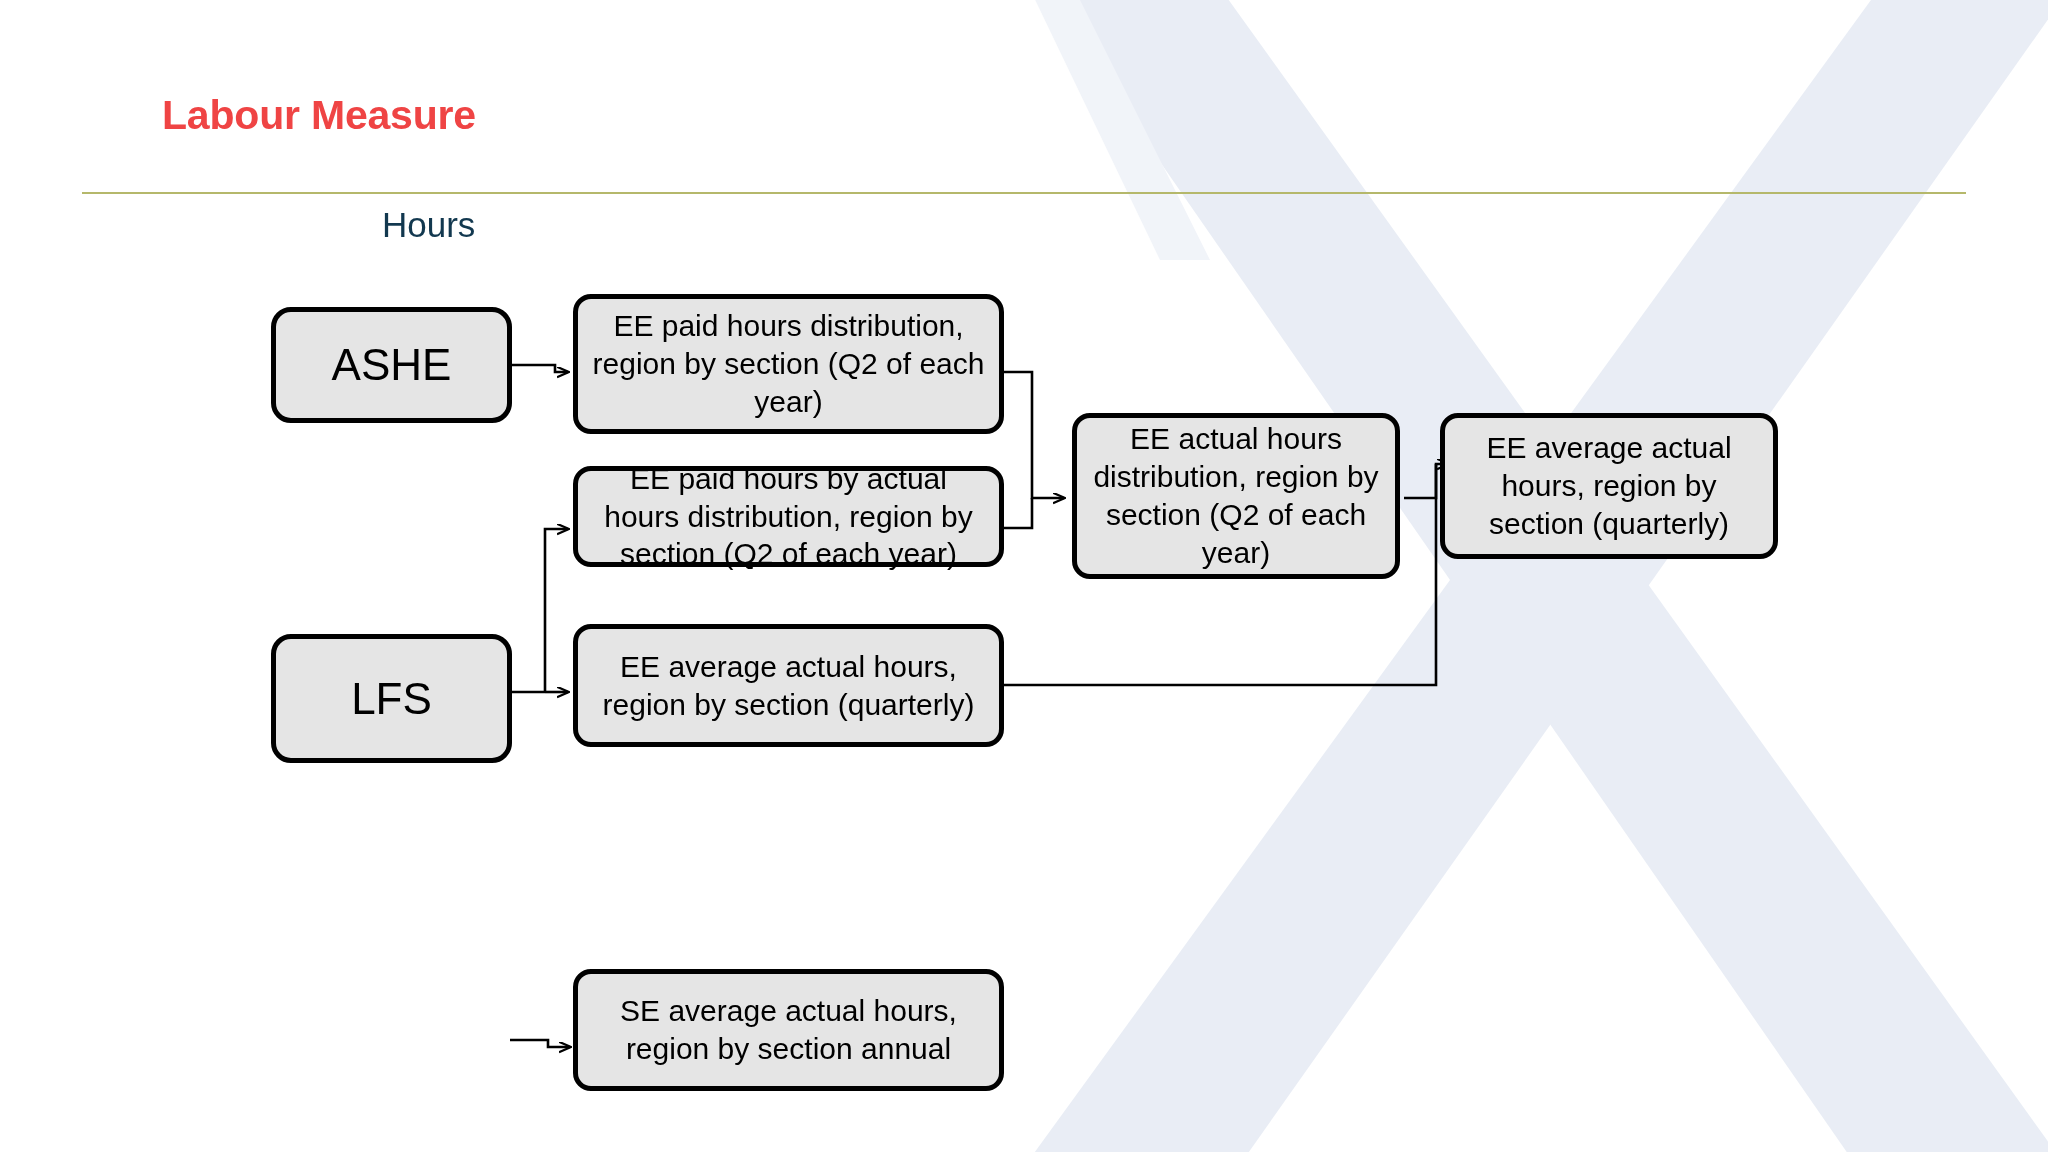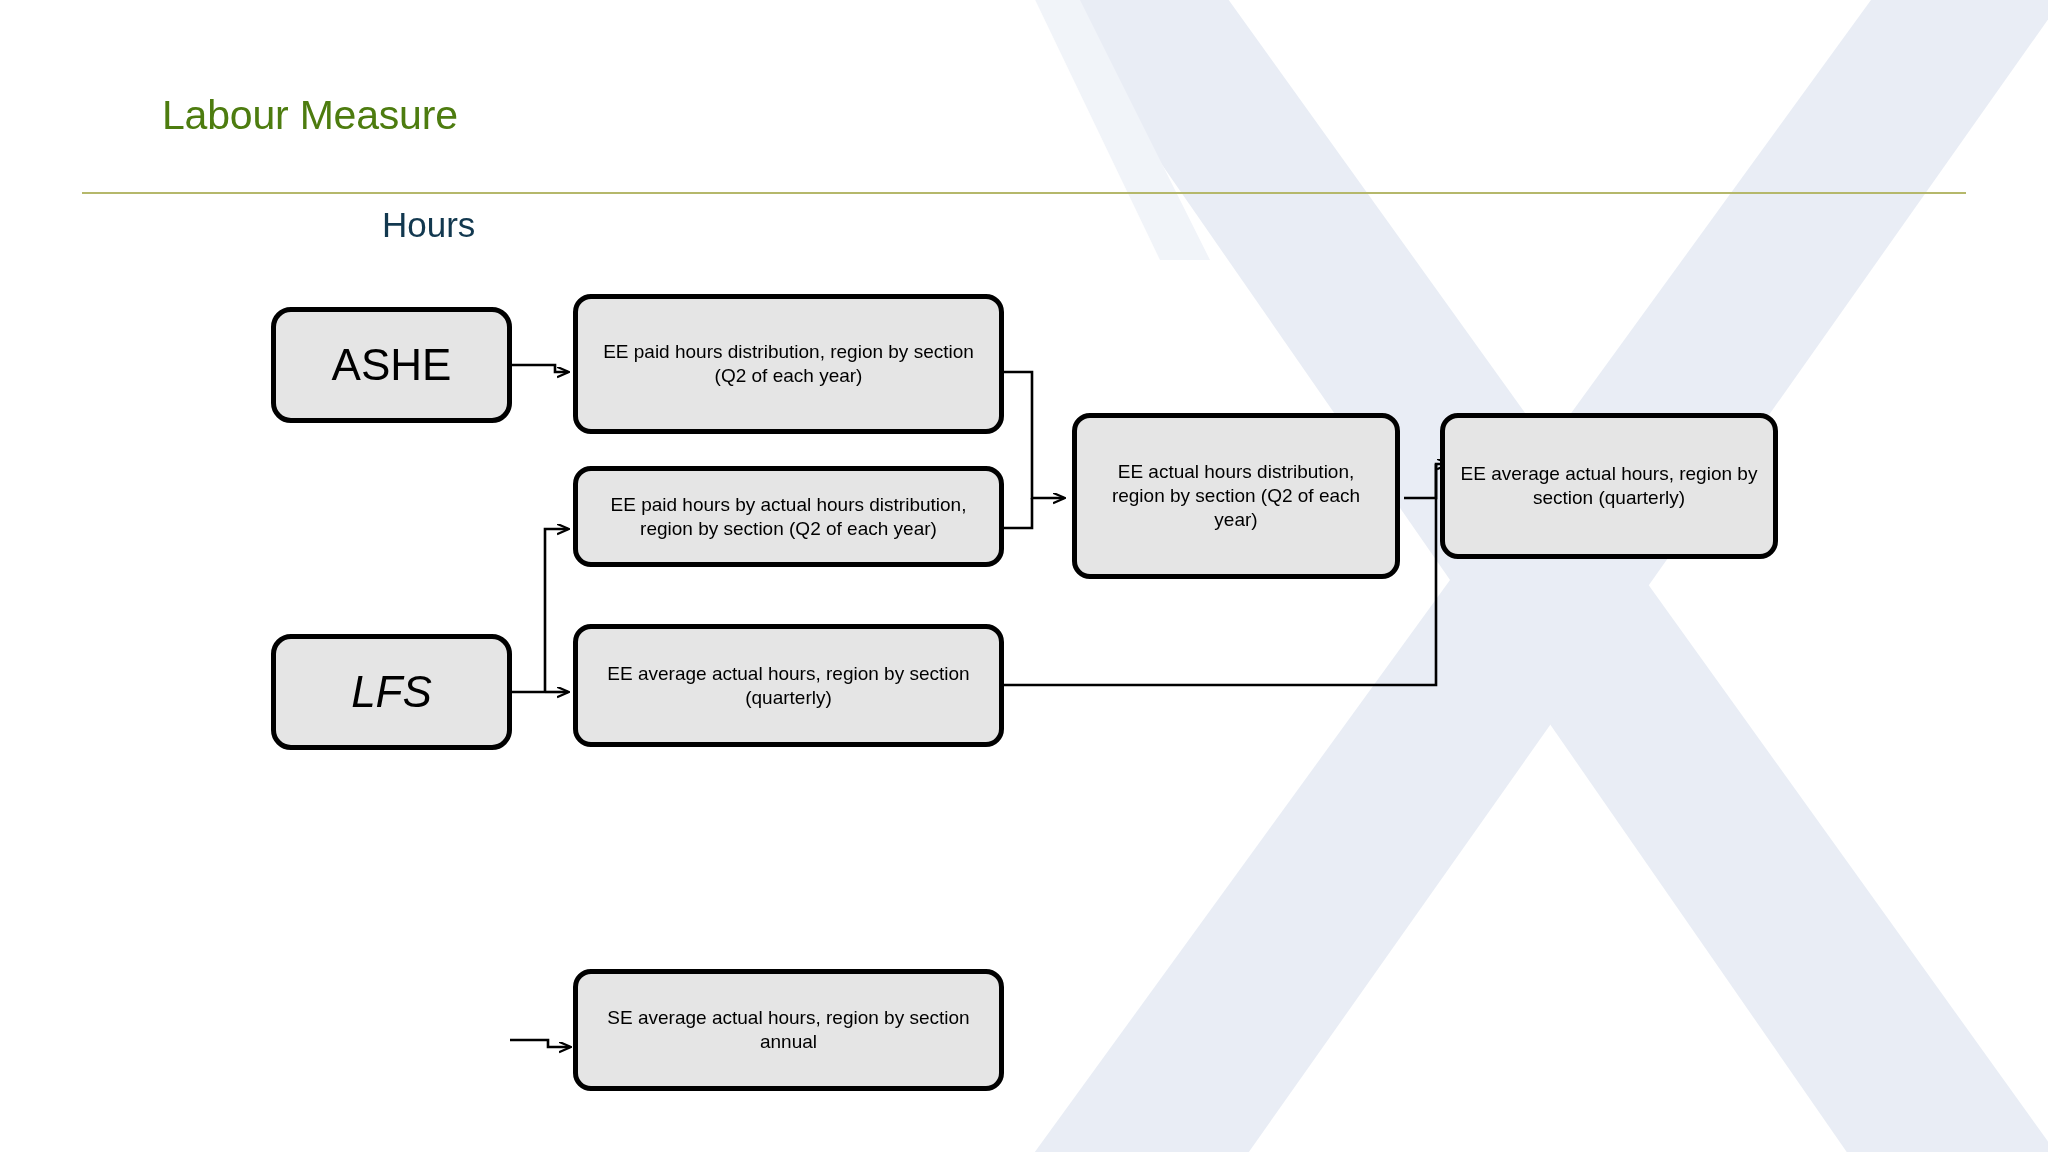"Labour Measure" #page-title { color: #4d7c0f -> #ef4444; font-weight: normal -> bold }
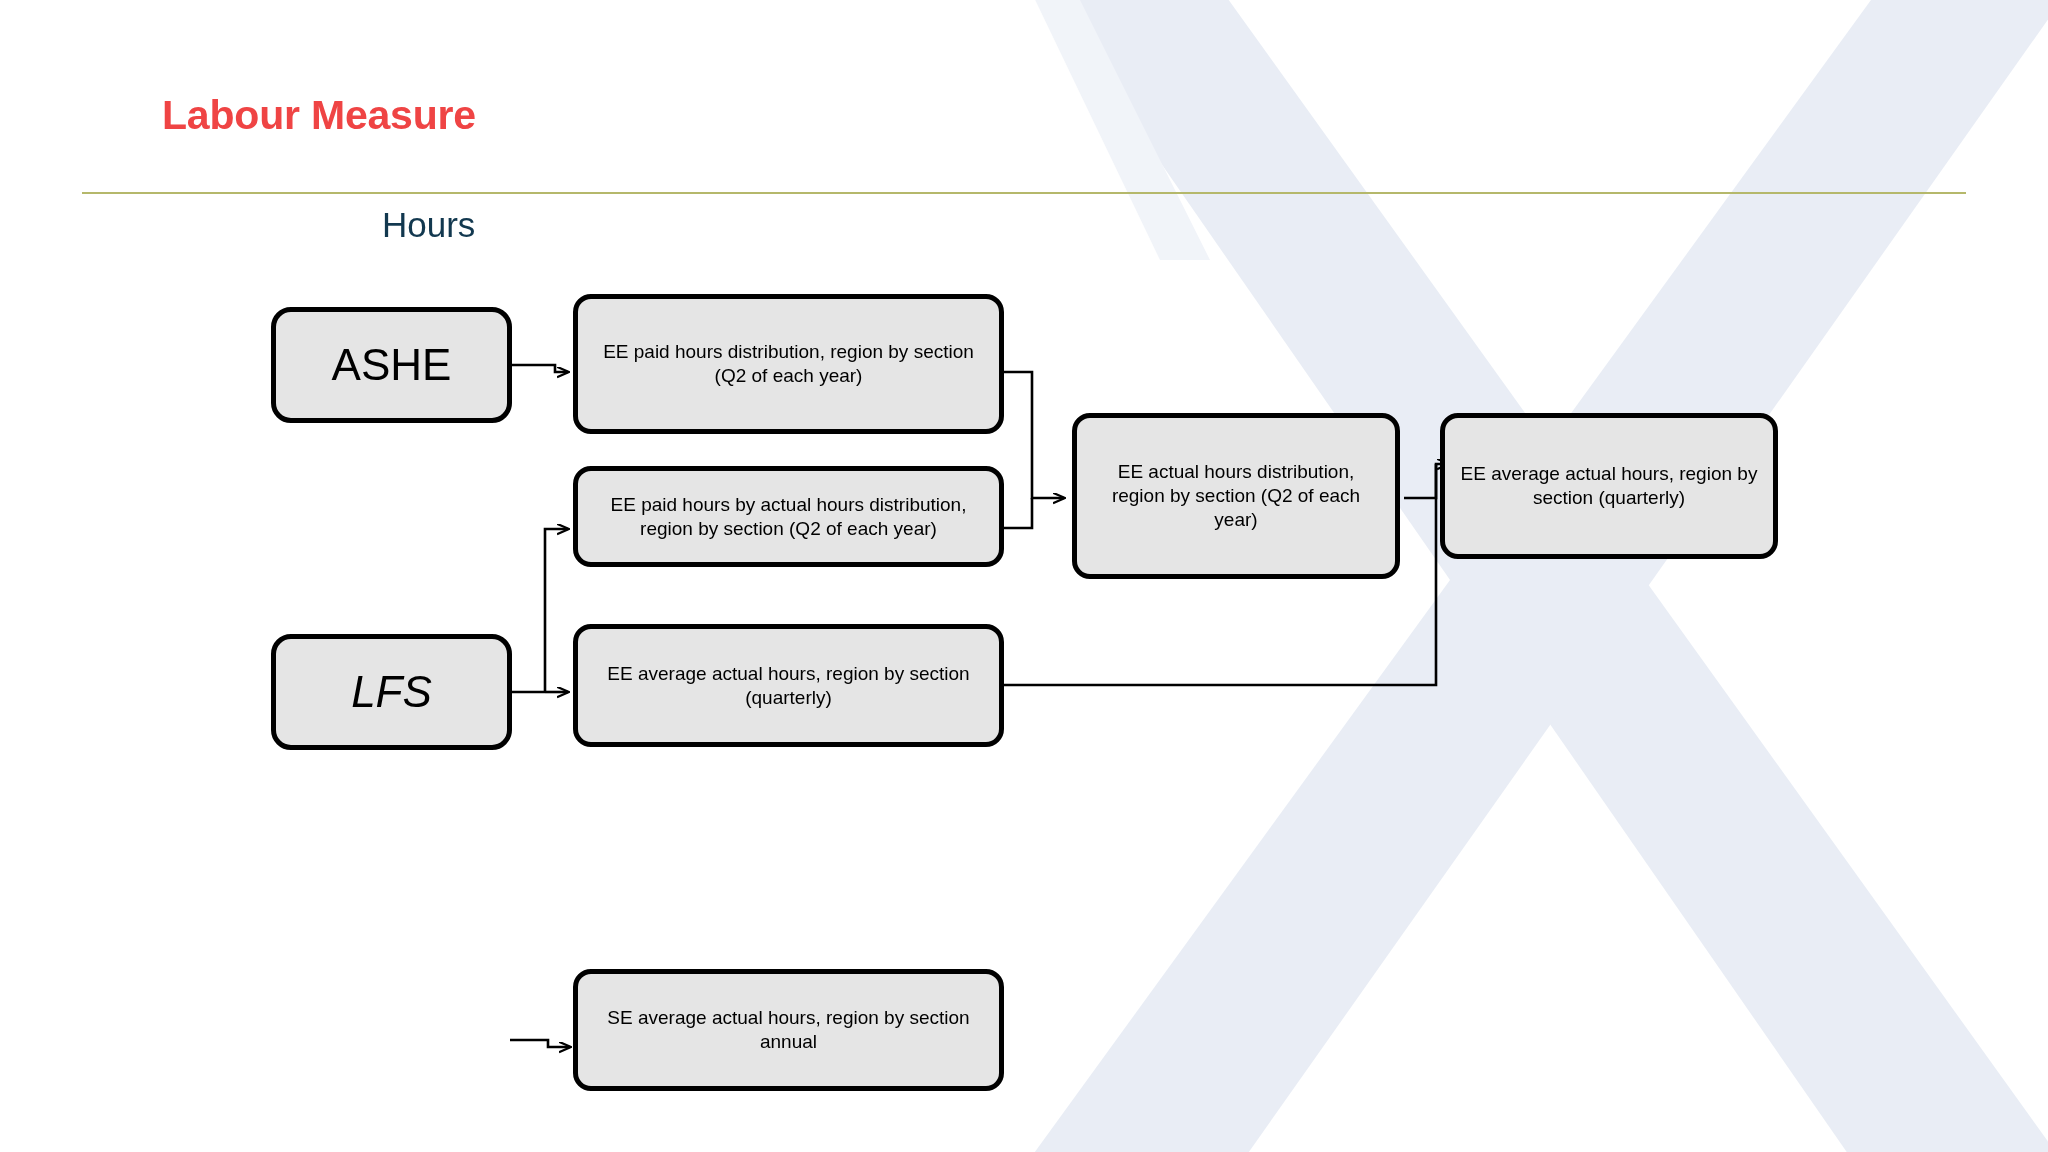"EE paid hours distribution, region" .node.detail { font-size: 19px -> 30px }
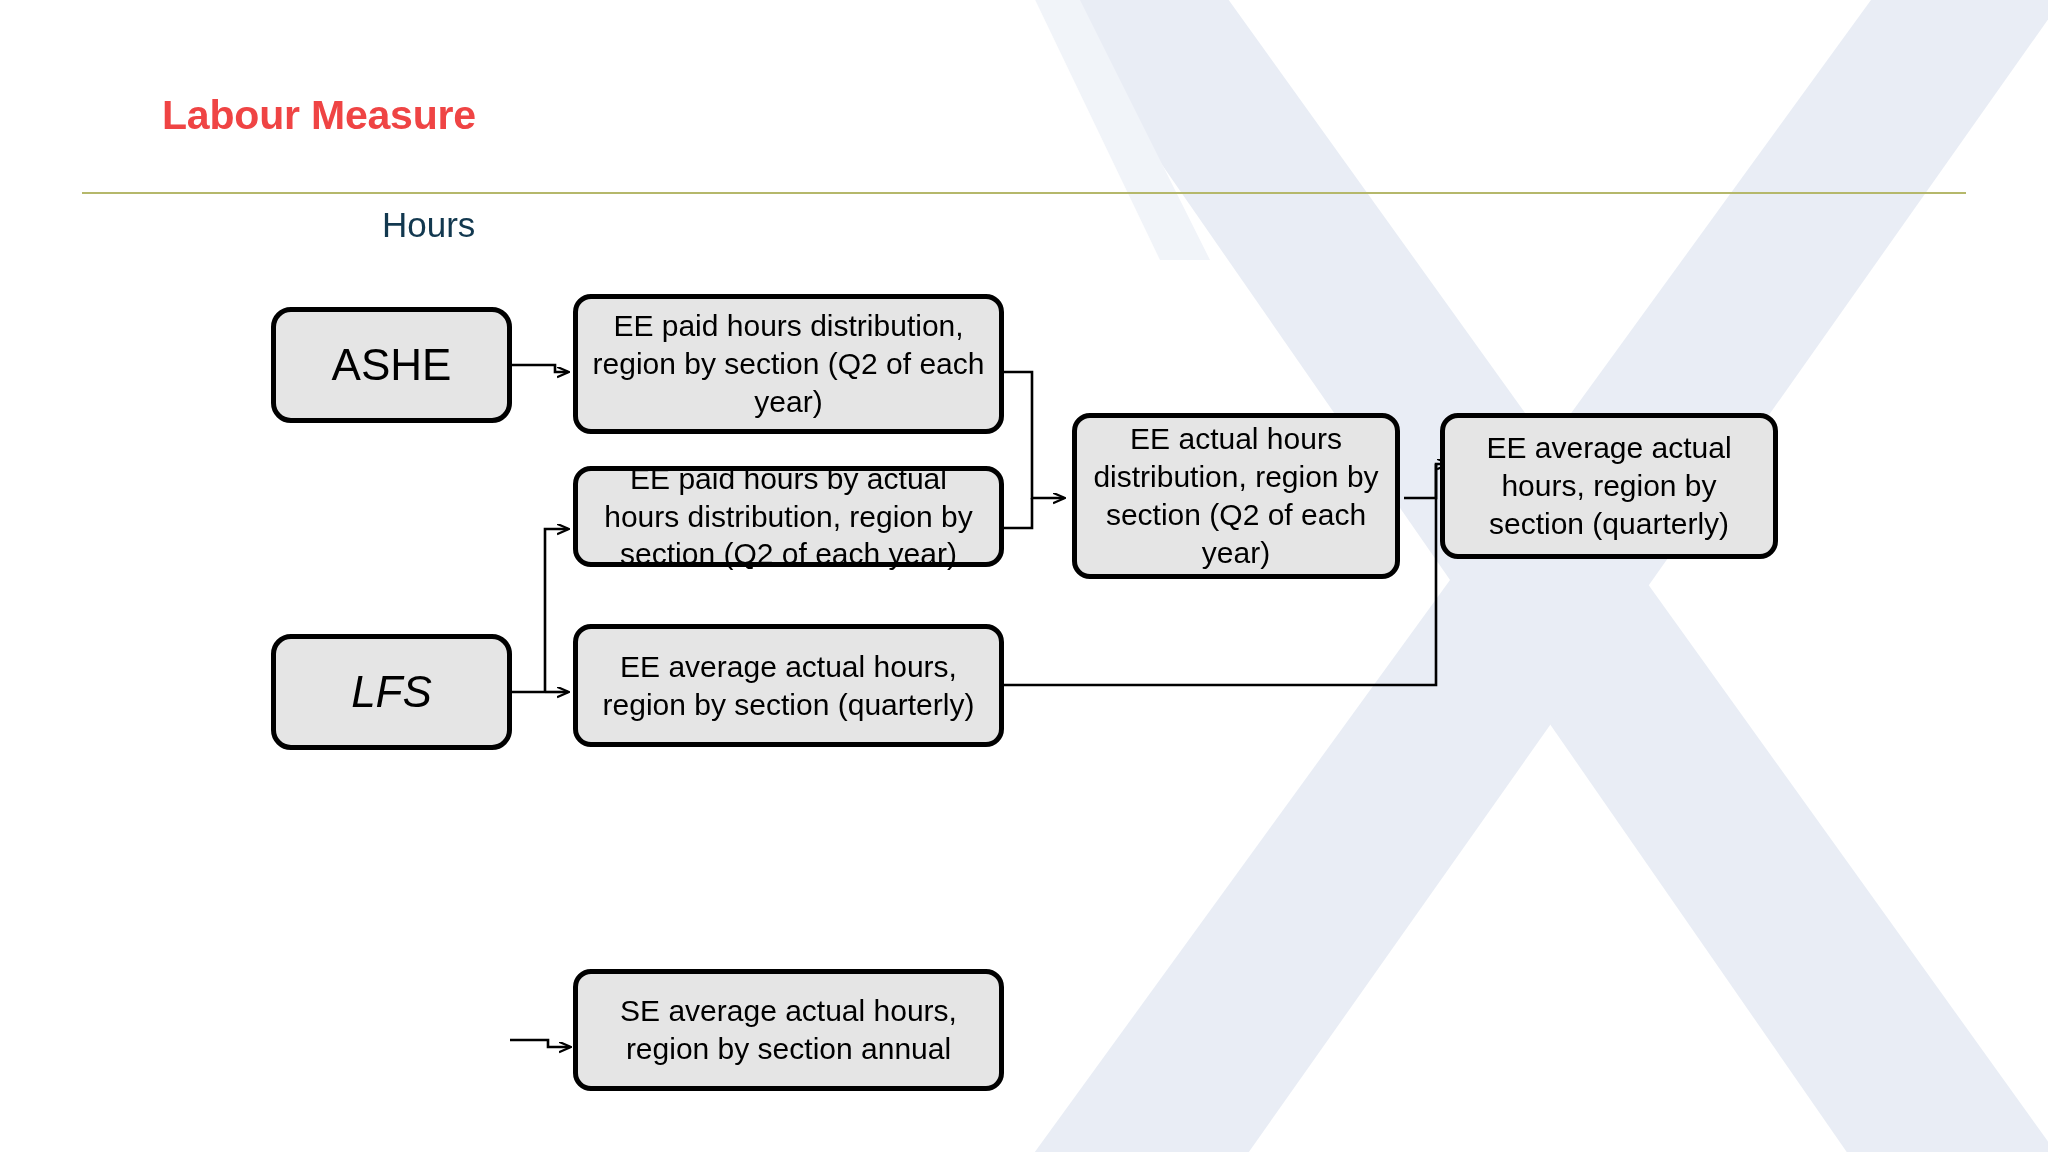"LFS" div.node { font-style: italic -> none; height: 116px -> 129px }
